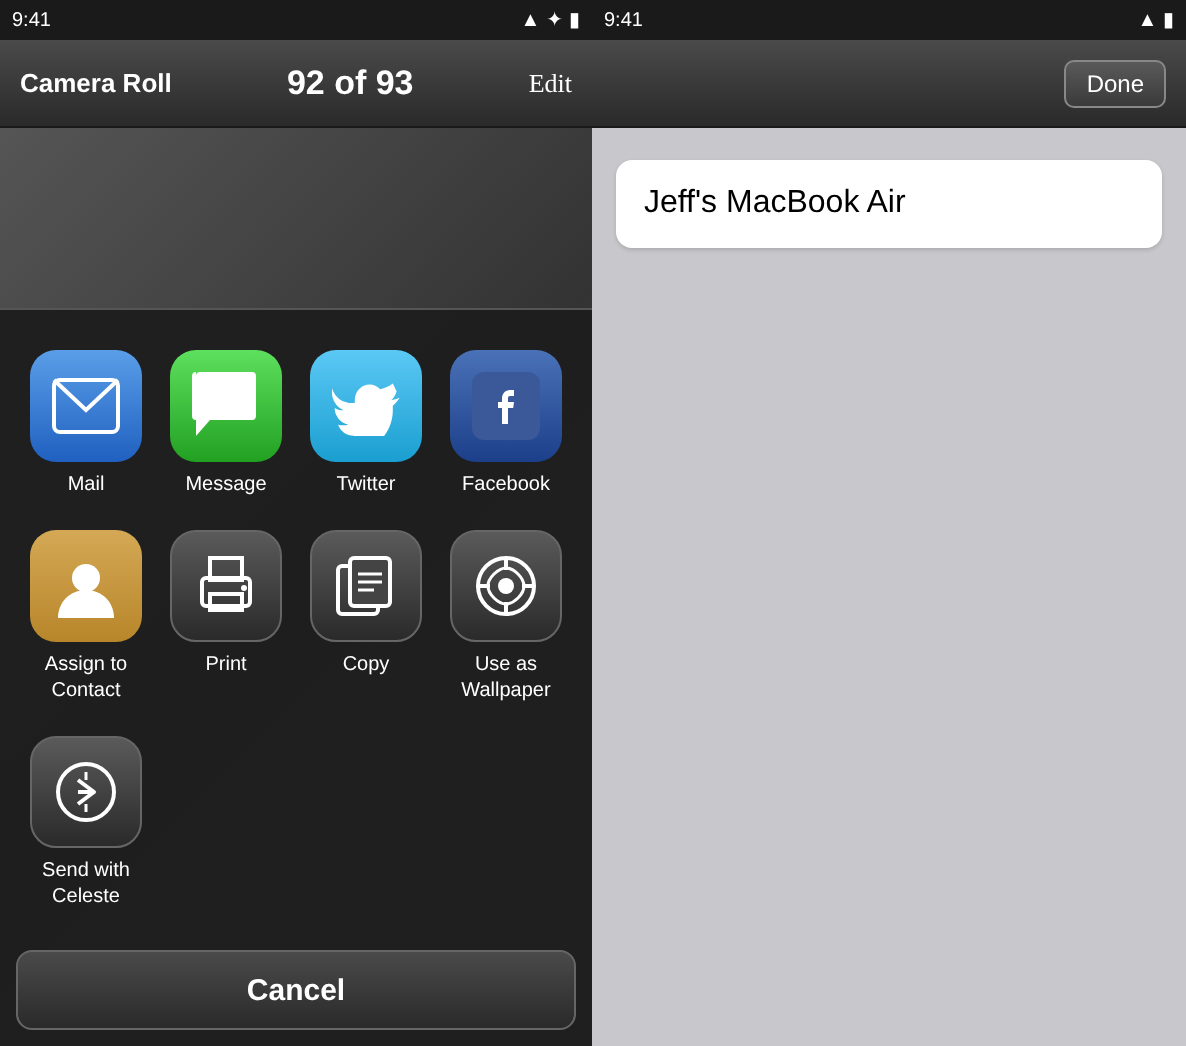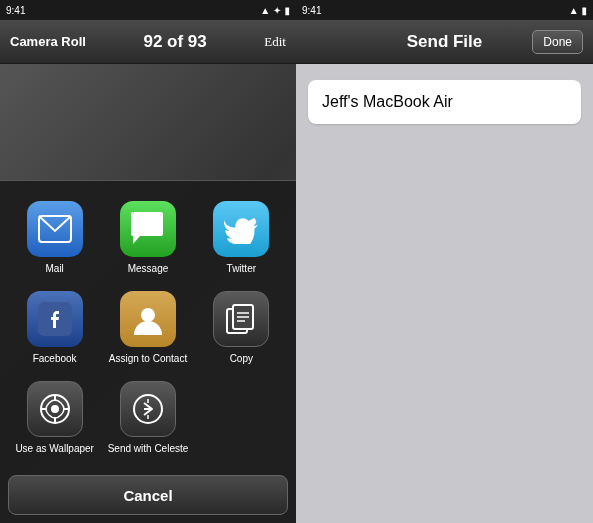"Send File" span.title { html: <span>Send File</span> -> none }
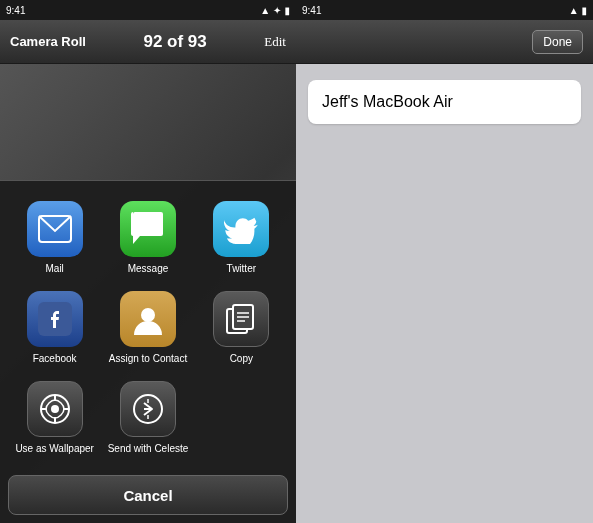"Mail" .share-grid { grid-template-columns: repeat(3, 1fr) -> repeat(4, 1fr) }
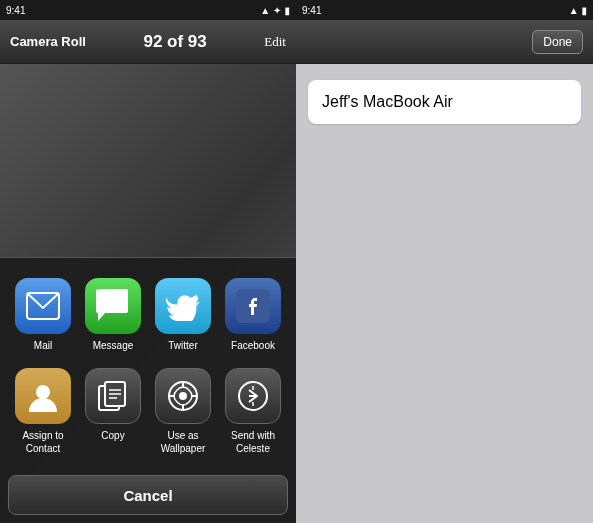"Print" div.share-item { html: none -> <div> <div> <svg> <rect></rect> <rect></rect> <rect></rect> <circle></circle> </svg> </div> <span>Print</span> </div> }
